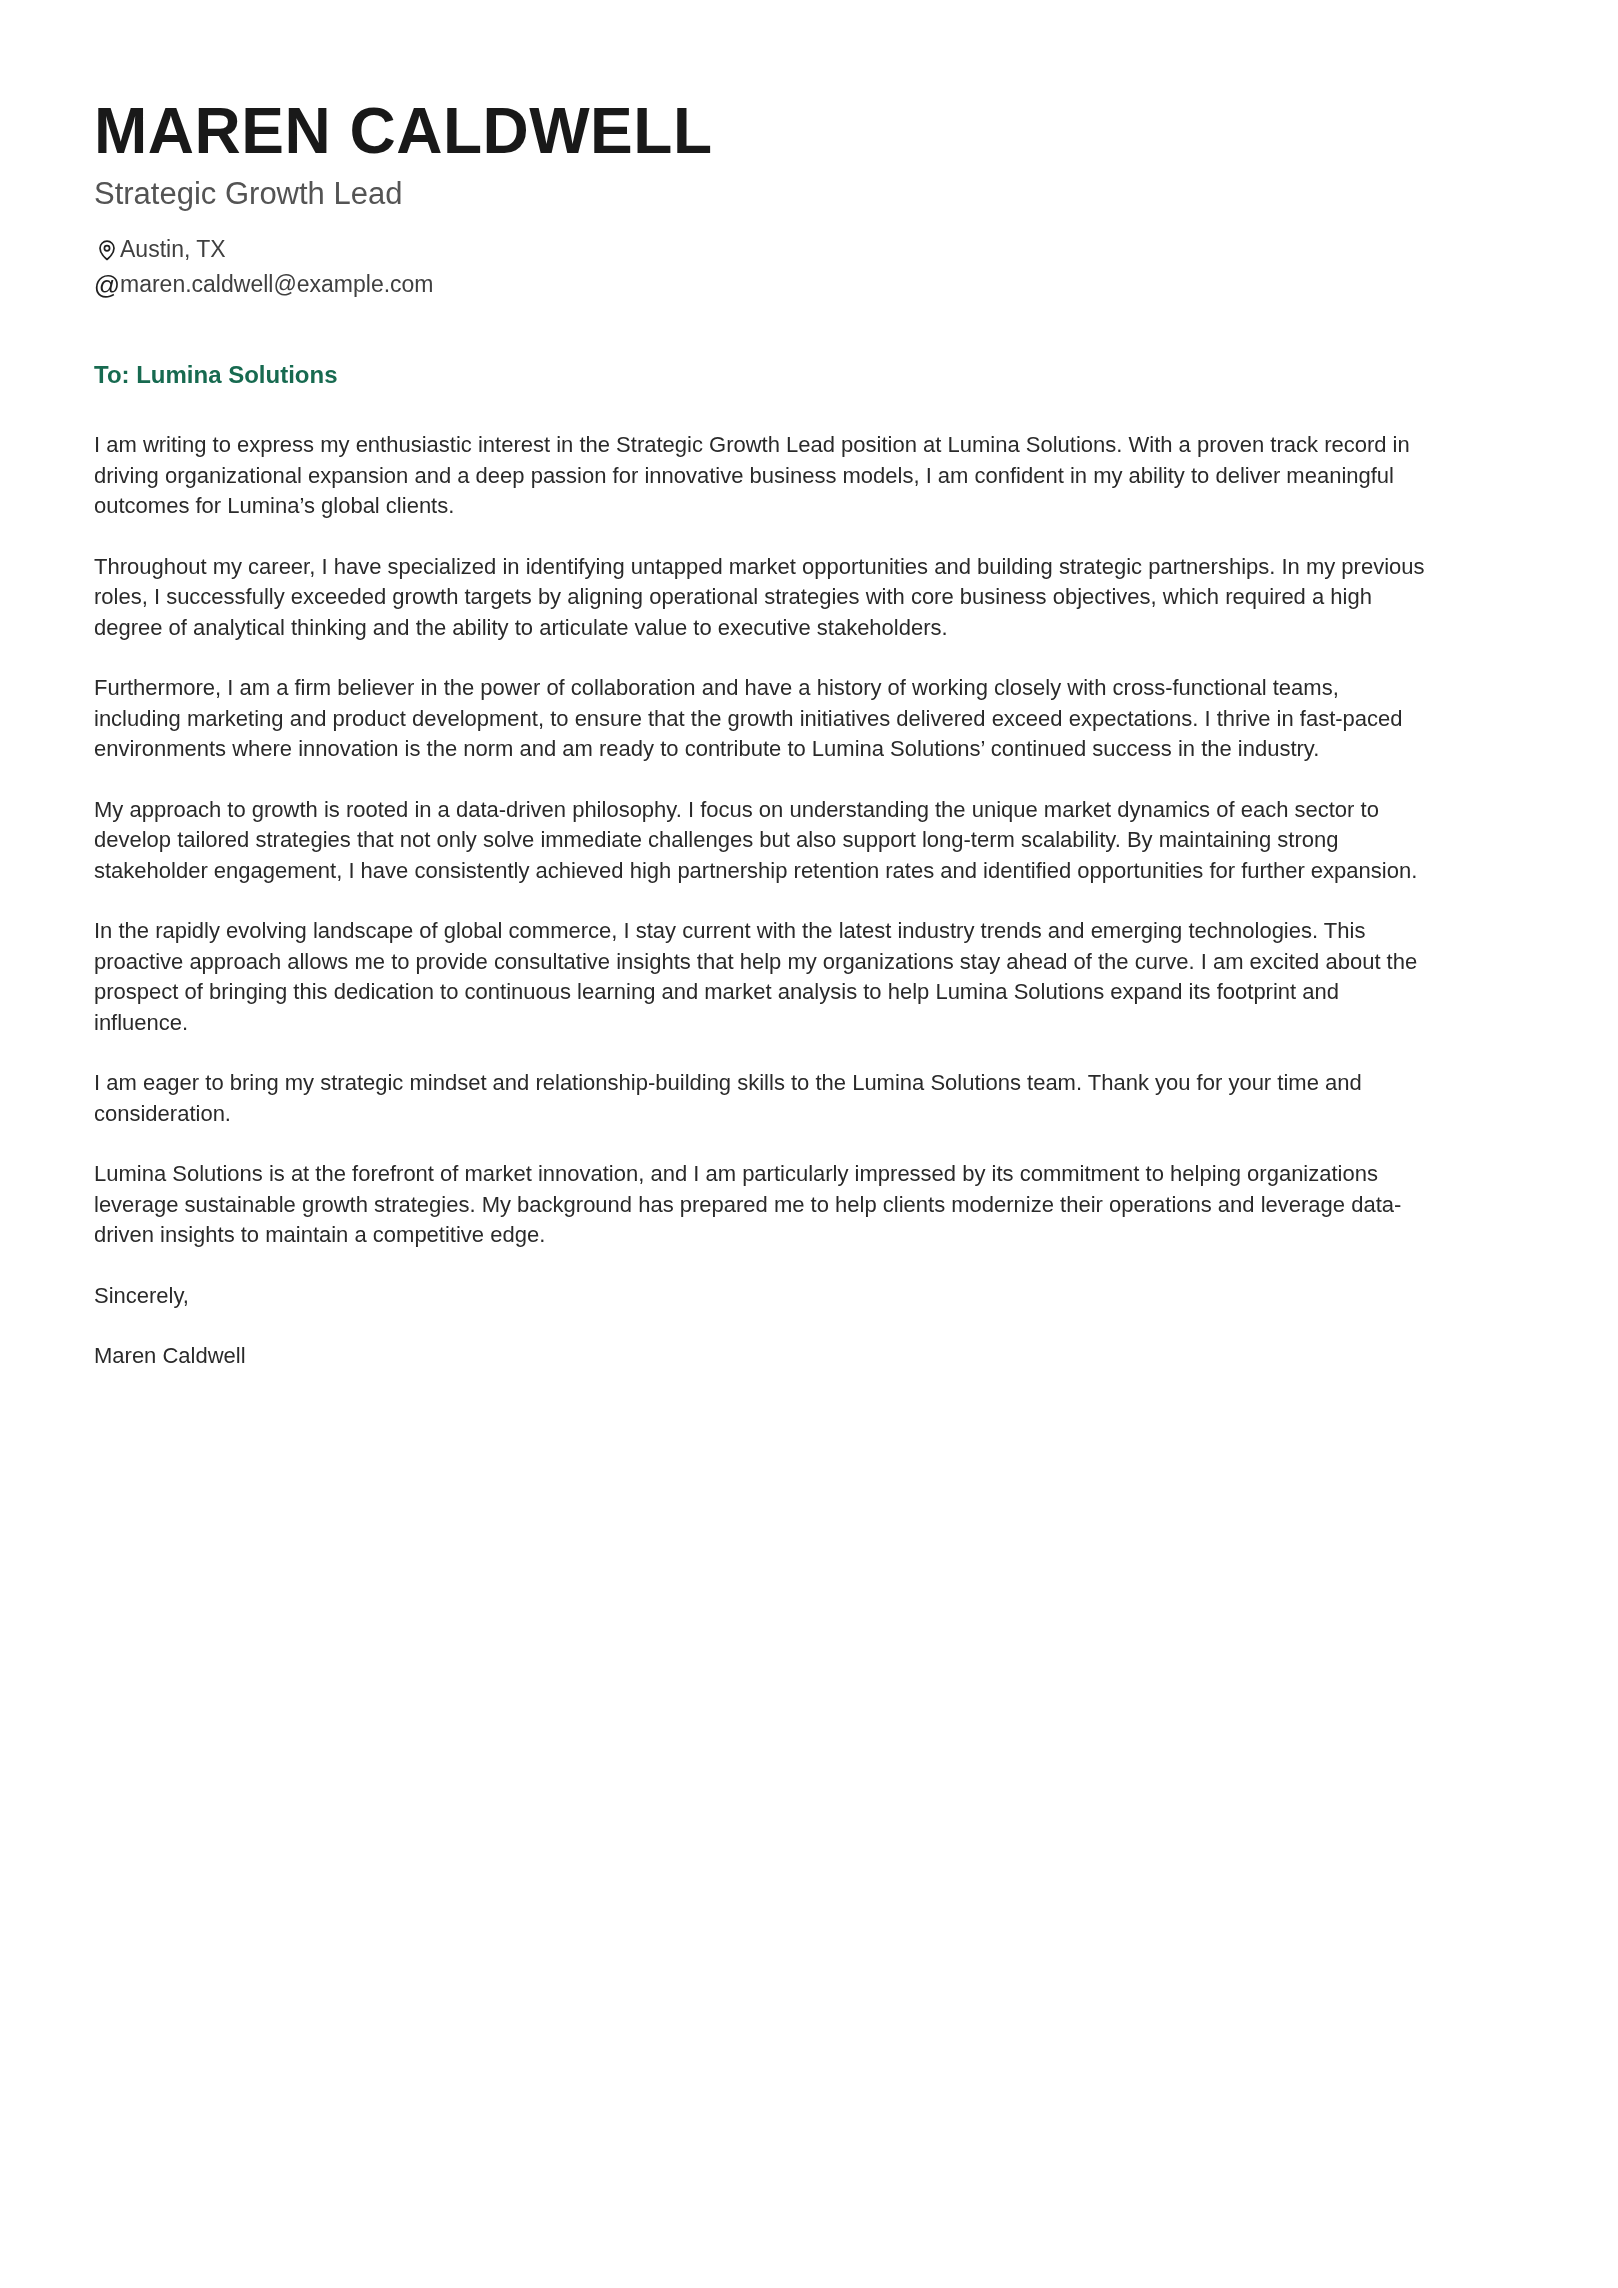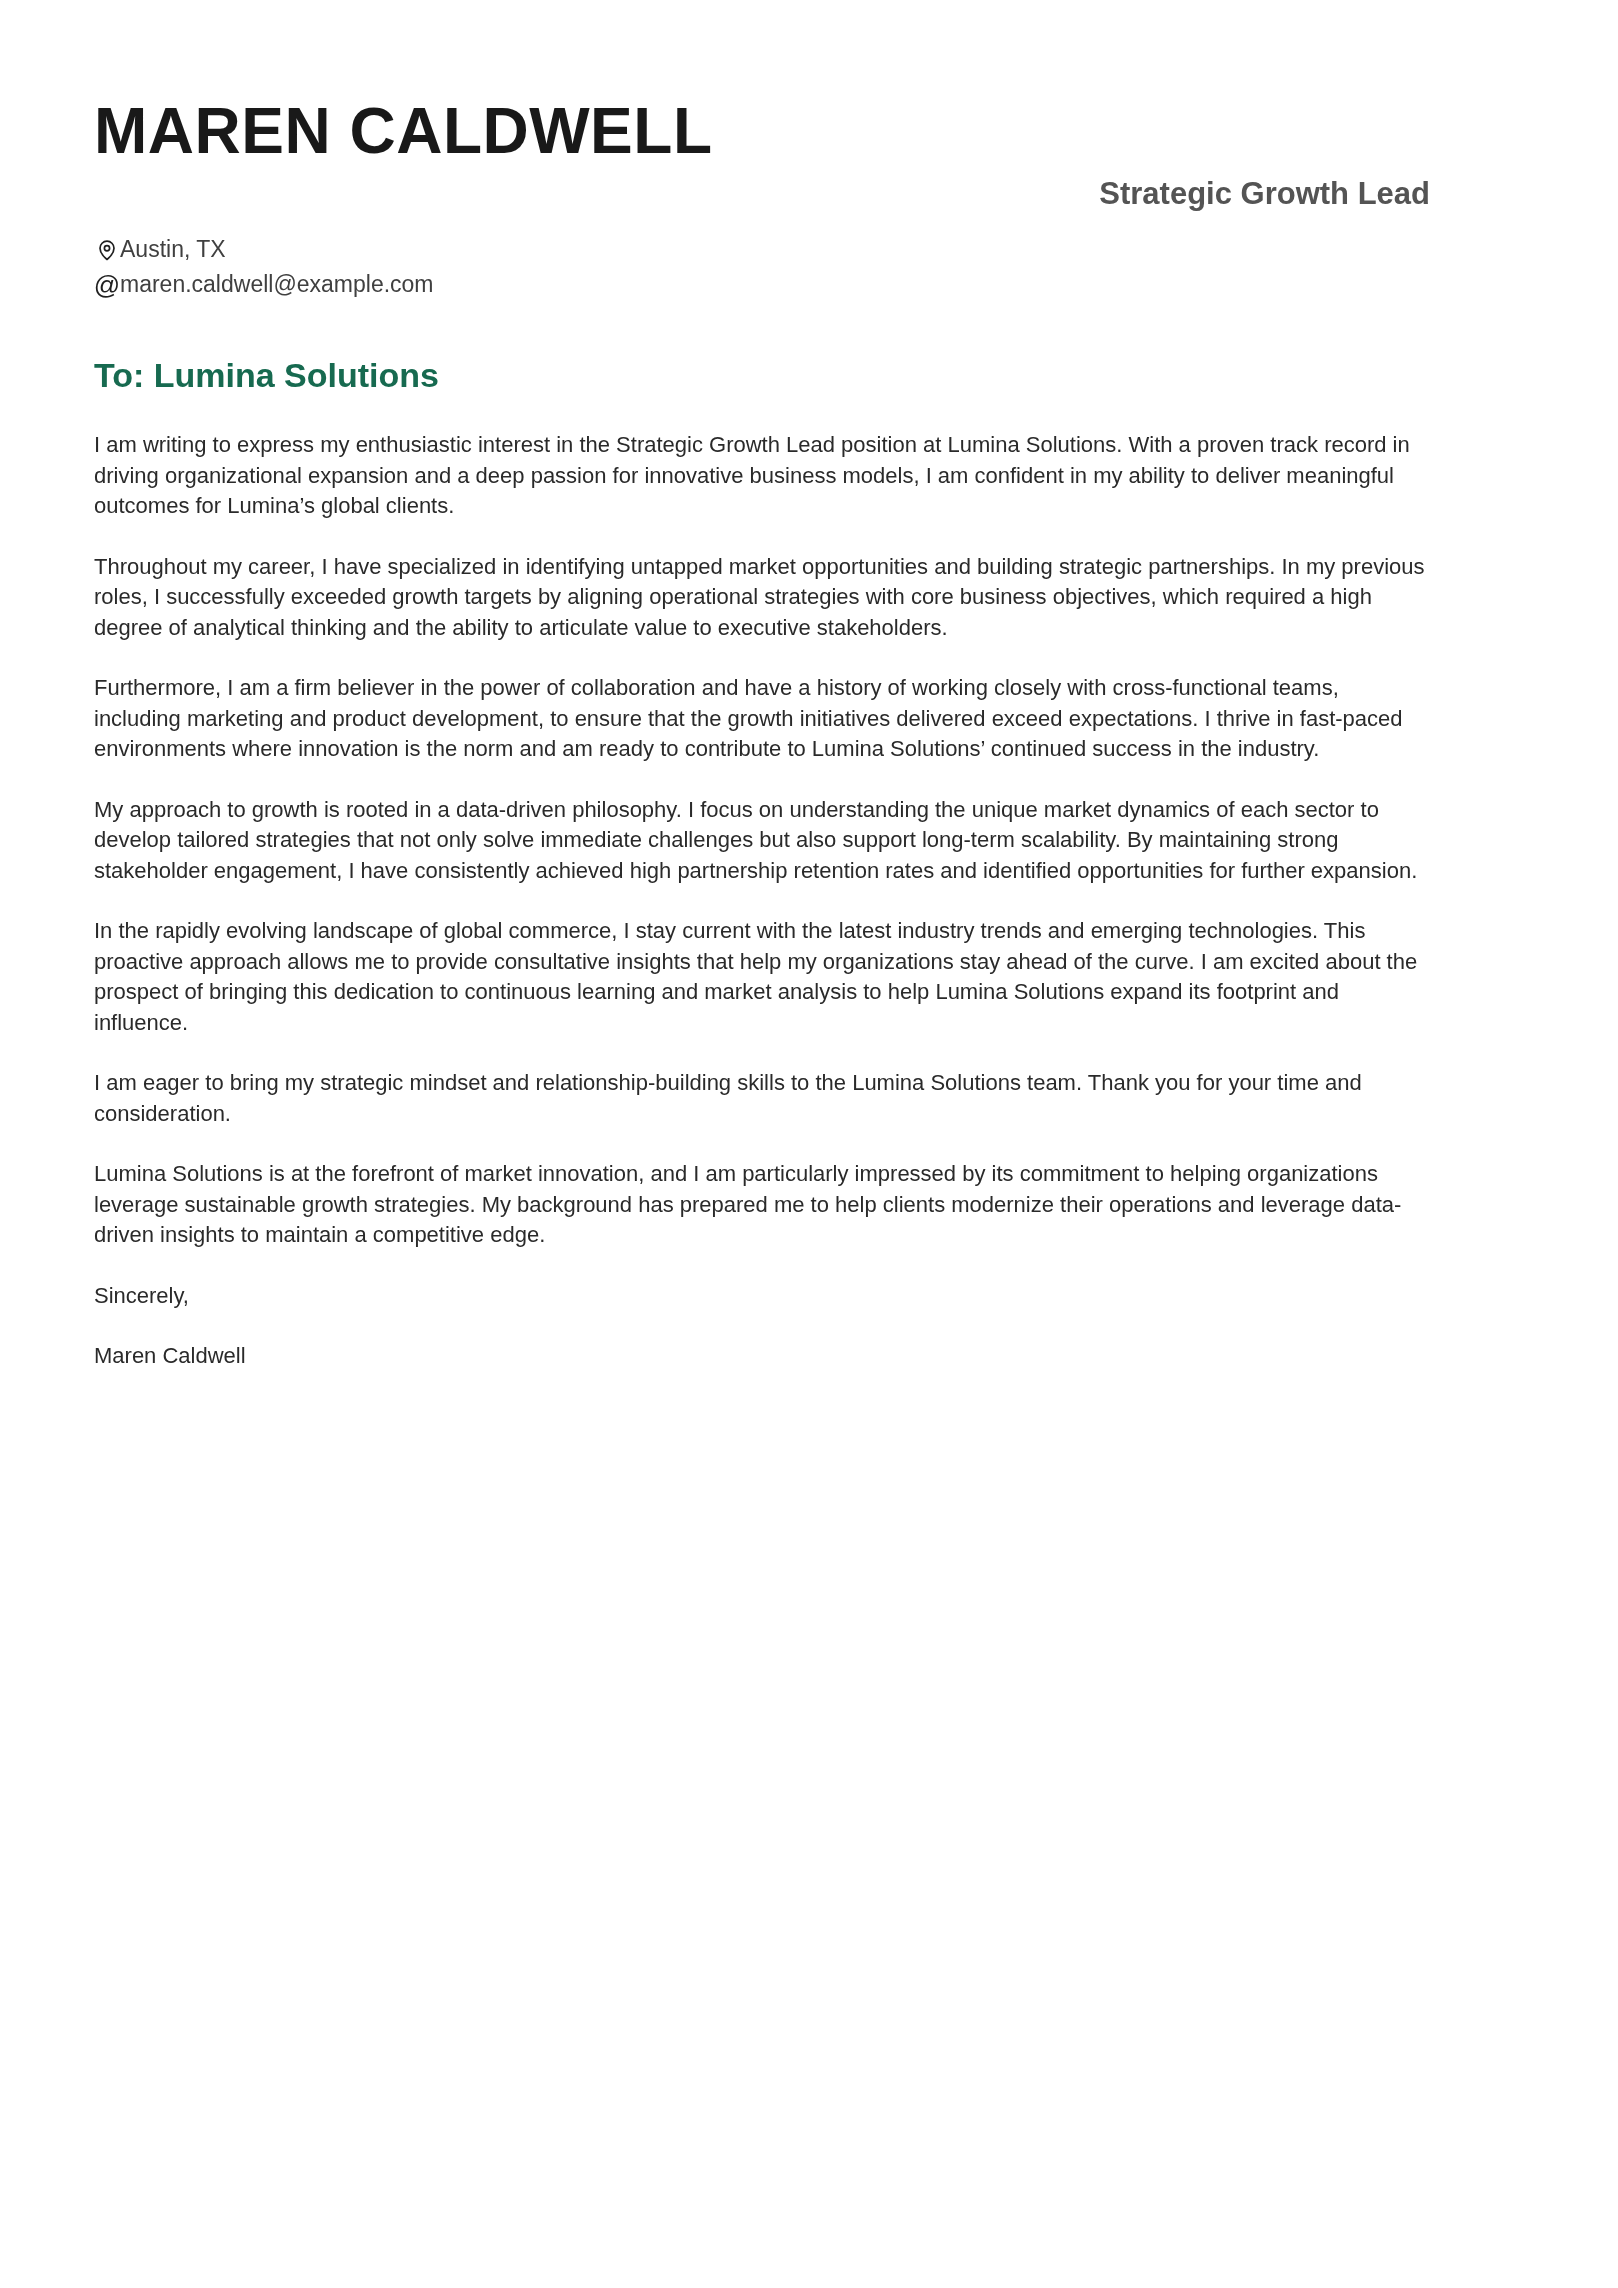"Strategic Growth Lead" .role { font-weight: 700 -> 400; text-align: right -> none }
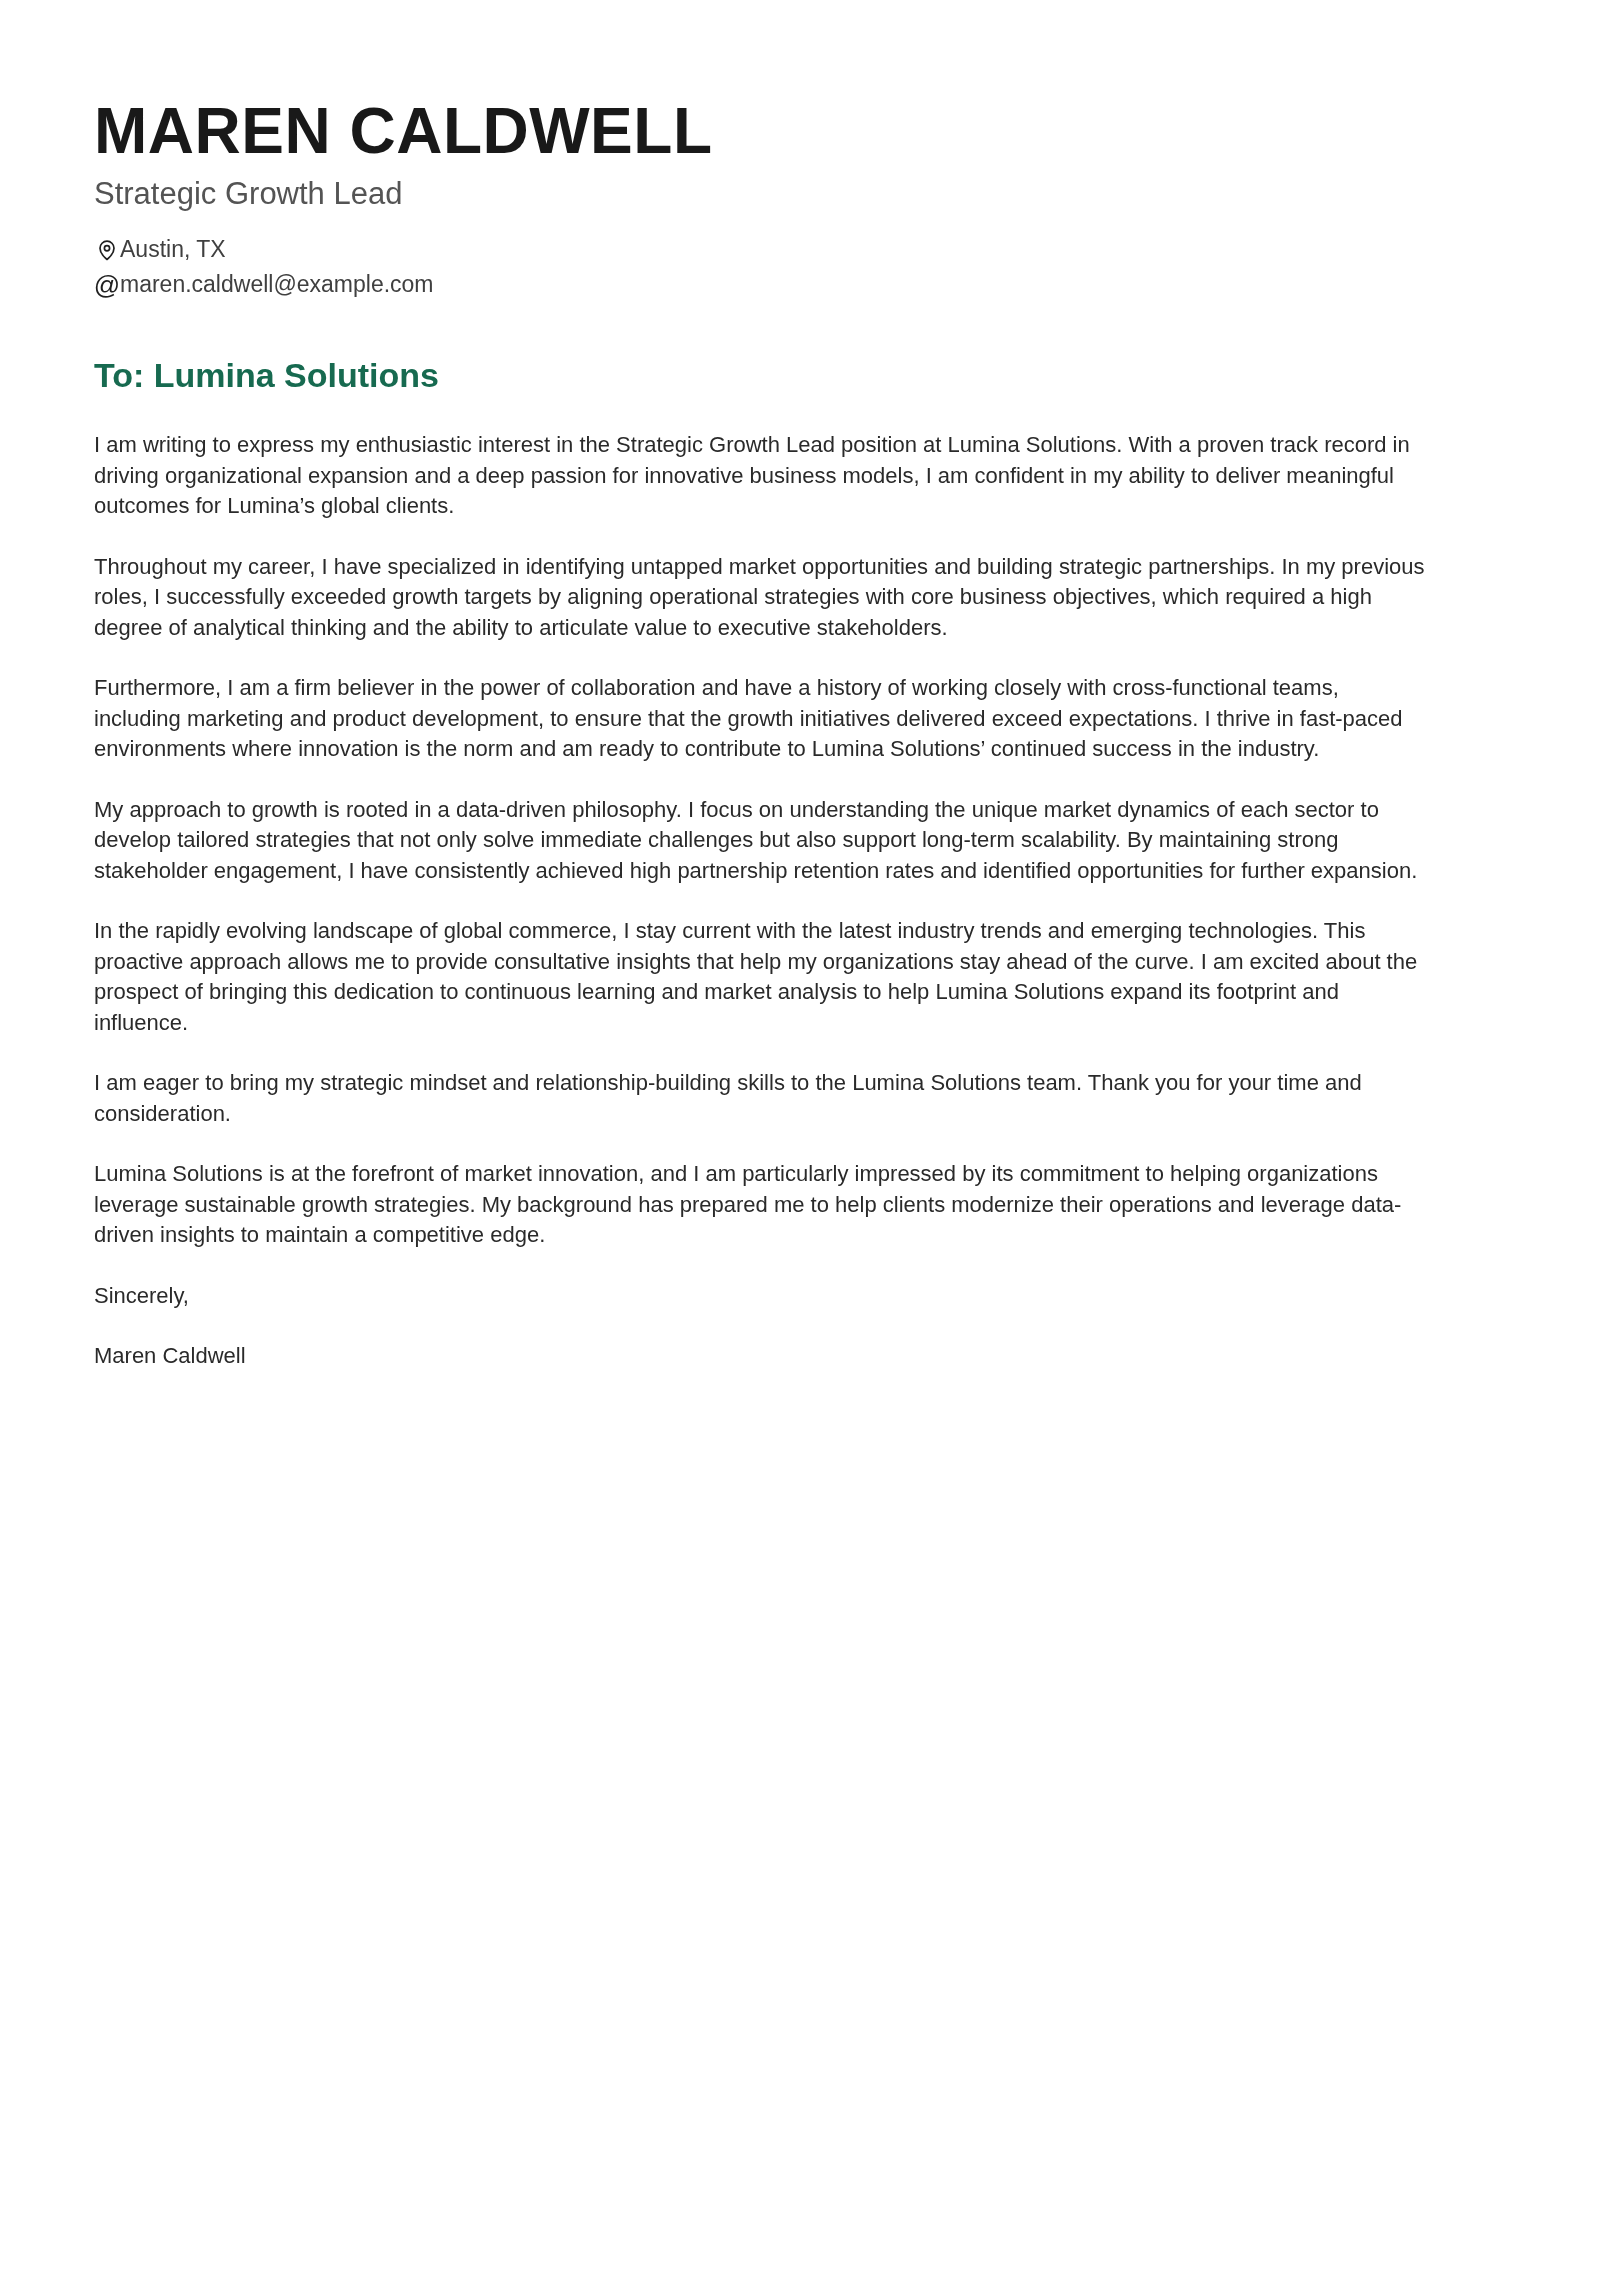"To: Lumina Solutions" .recipient { font-size: 34px -> 24px }
